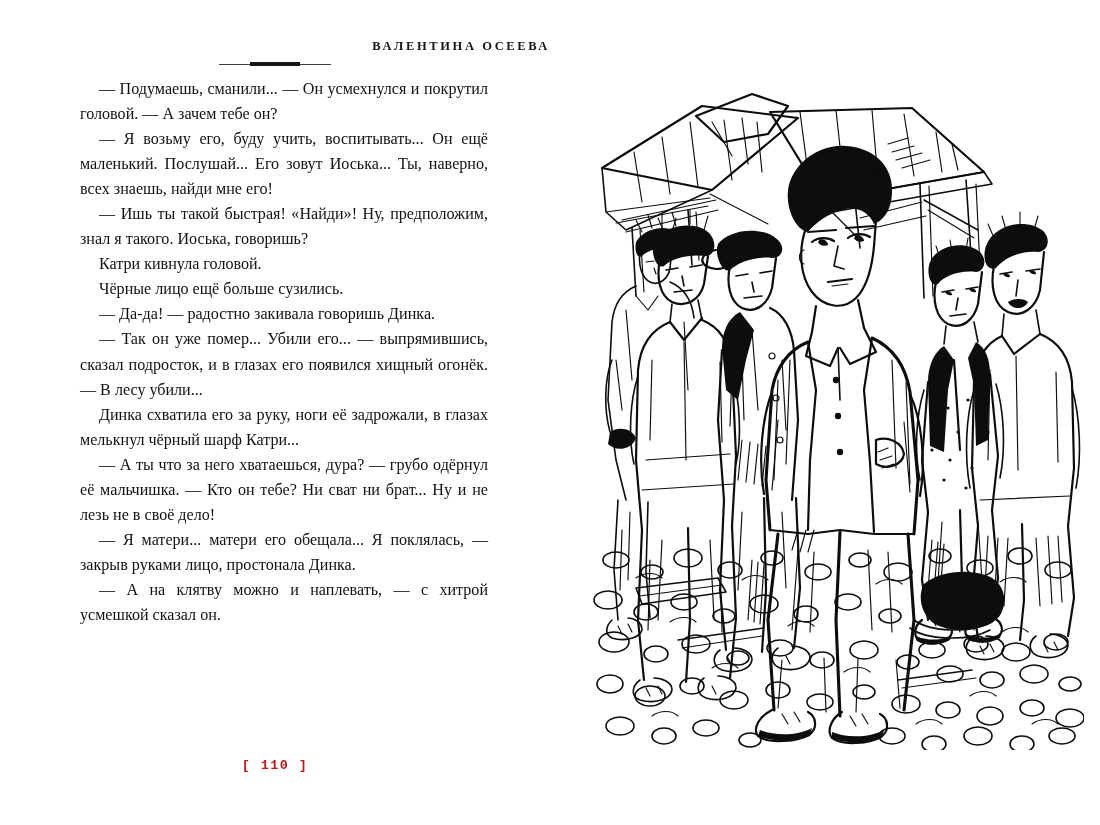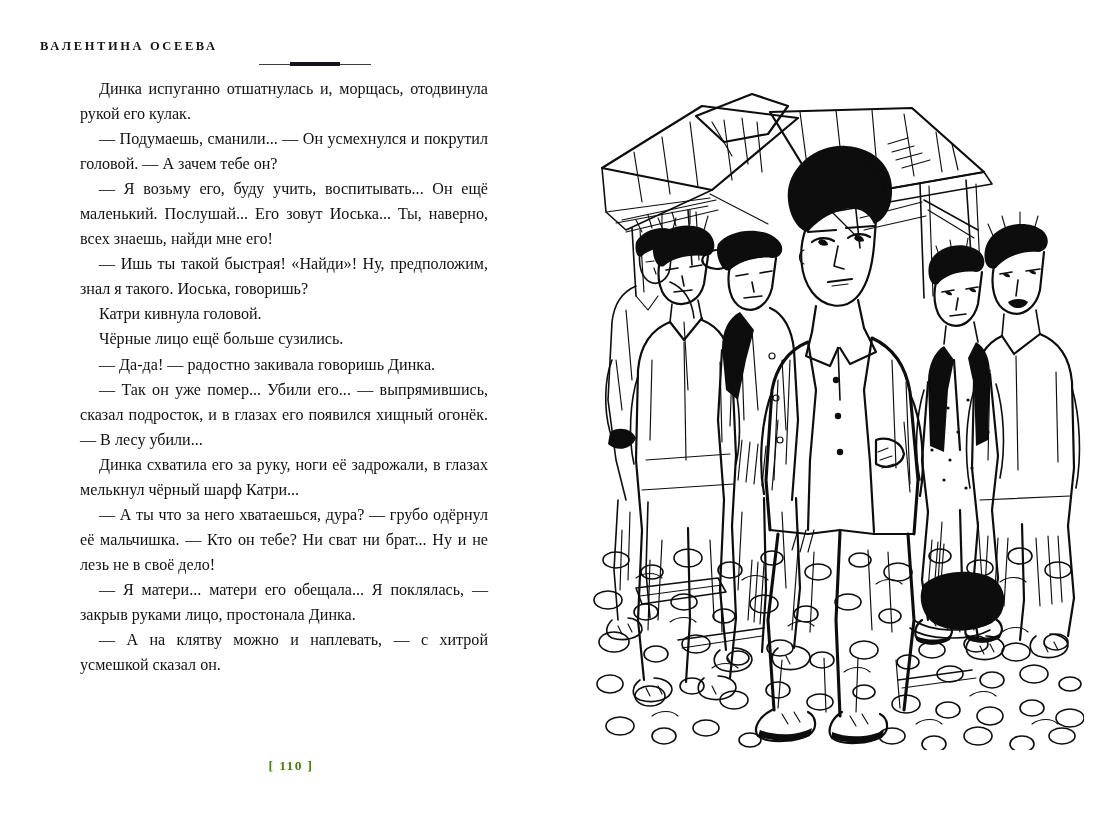"ВАЛЕНТИНА ОСЕЕВА" .running-head { padding-left: 40px -> none; text-align: left -> right }
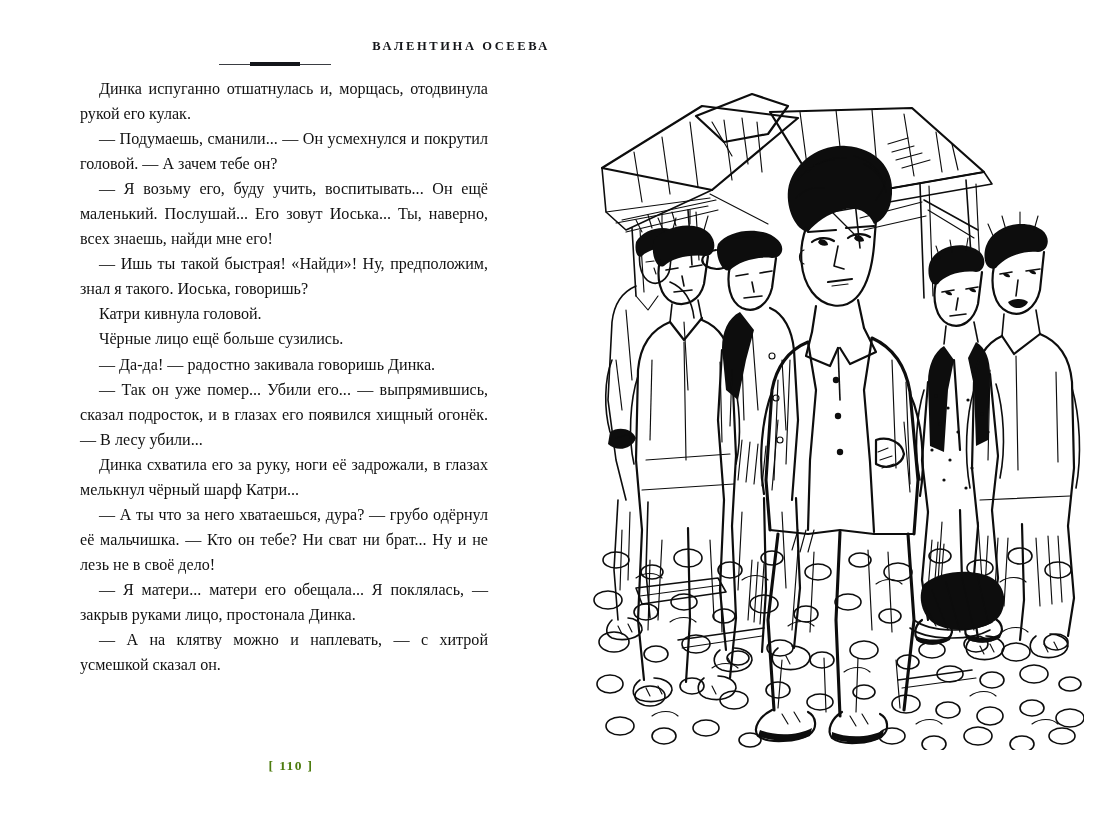"Динка испуганно отшатнулась и, морщась," p { html: <p>Динка испуганно отшатнулась и, морщась, отодвинула рукой его кулак.</p> -> none }
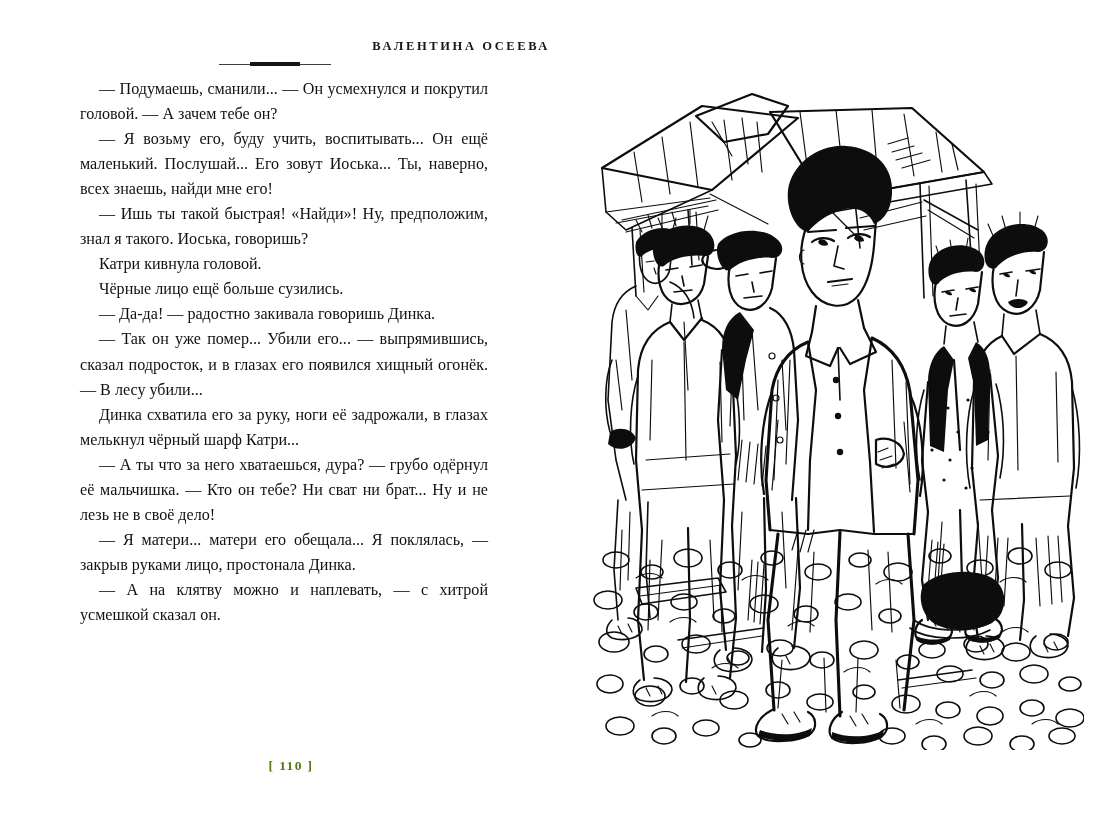"[ 110 ]" .folio { color: #4d7c0f -> #b91c1c; font-family: none -> Liberation Mono, monospace; left: 16px -> 0 }
